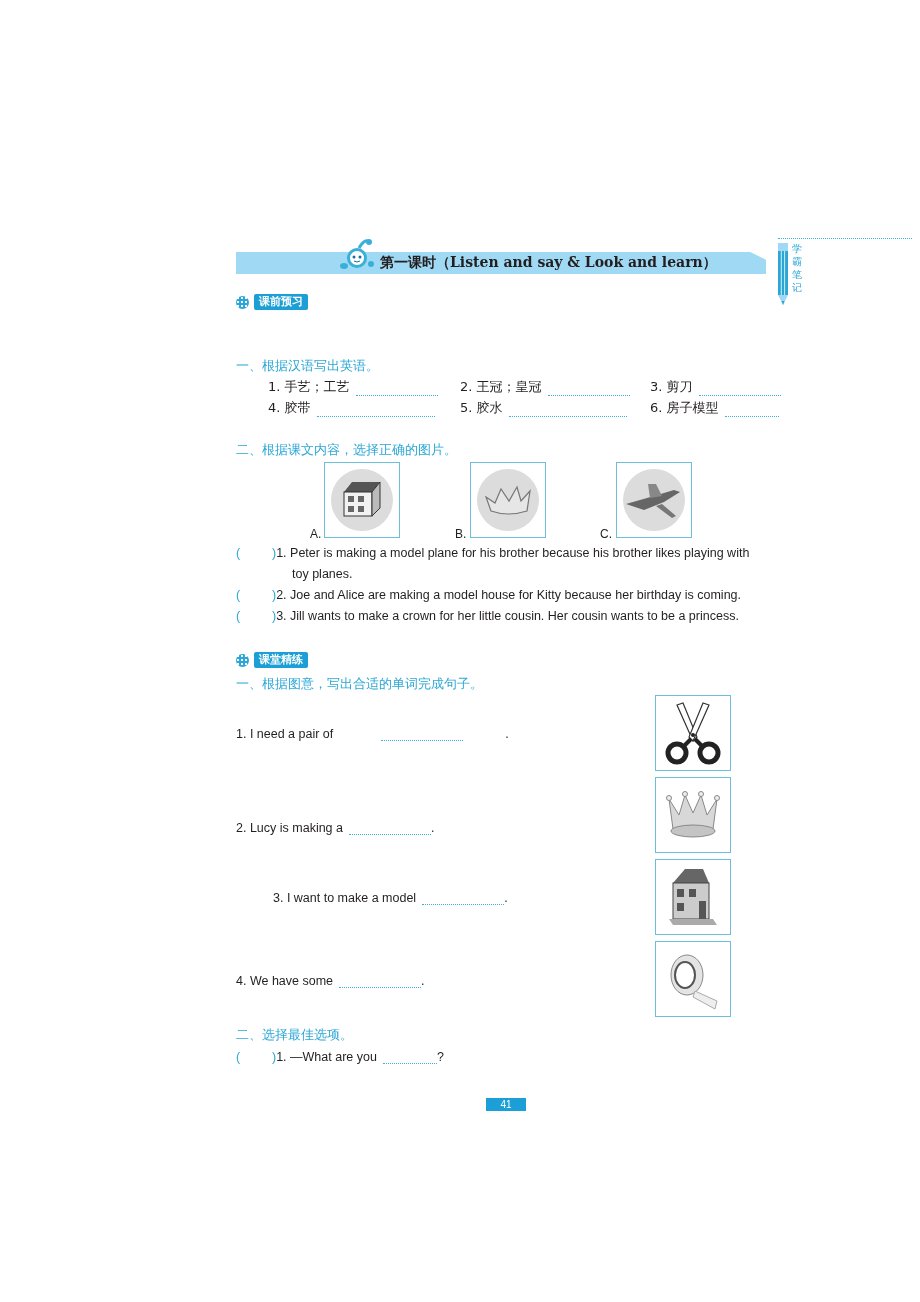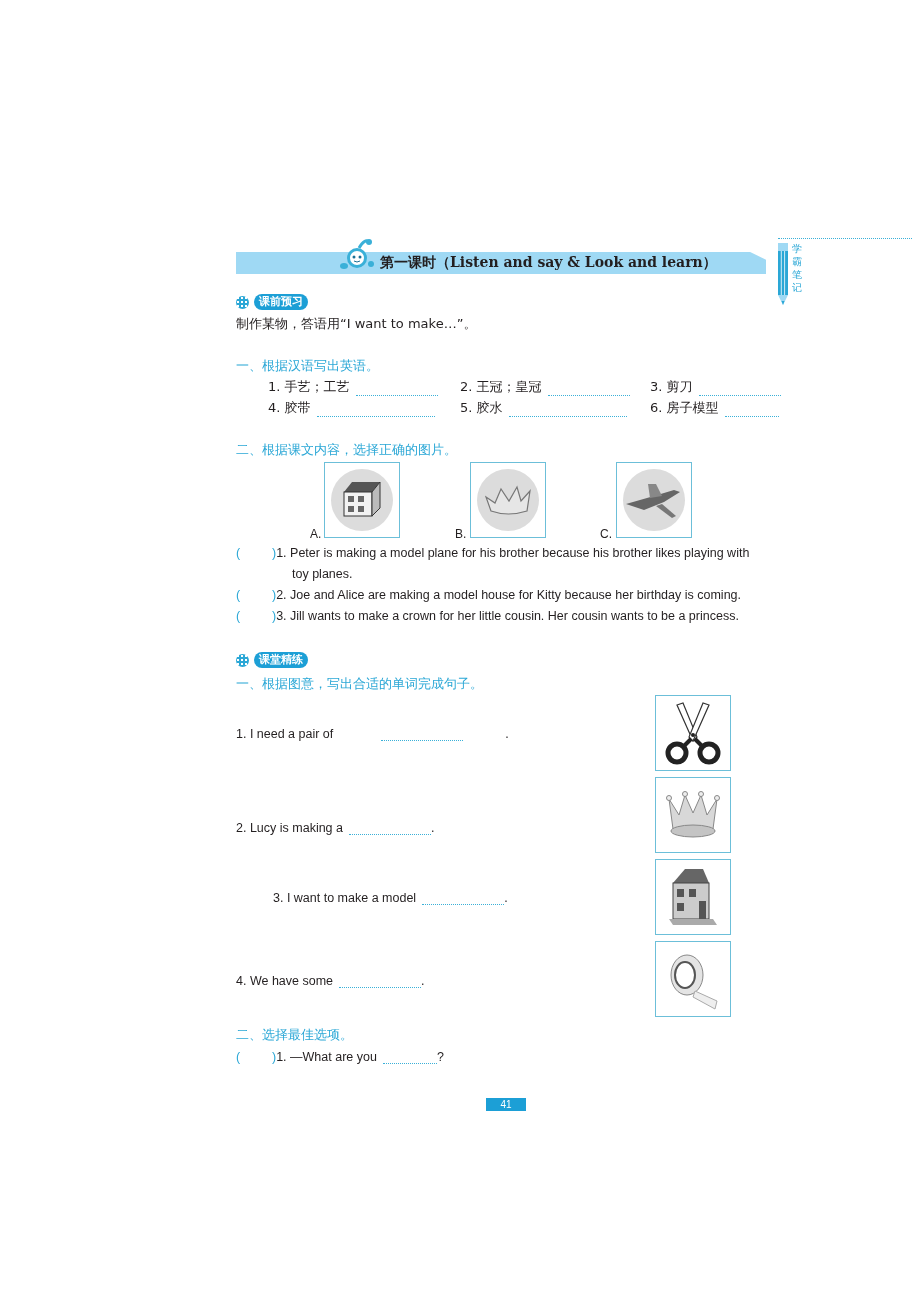"课前预习" .badge { border-radius: 8px -> 2px }
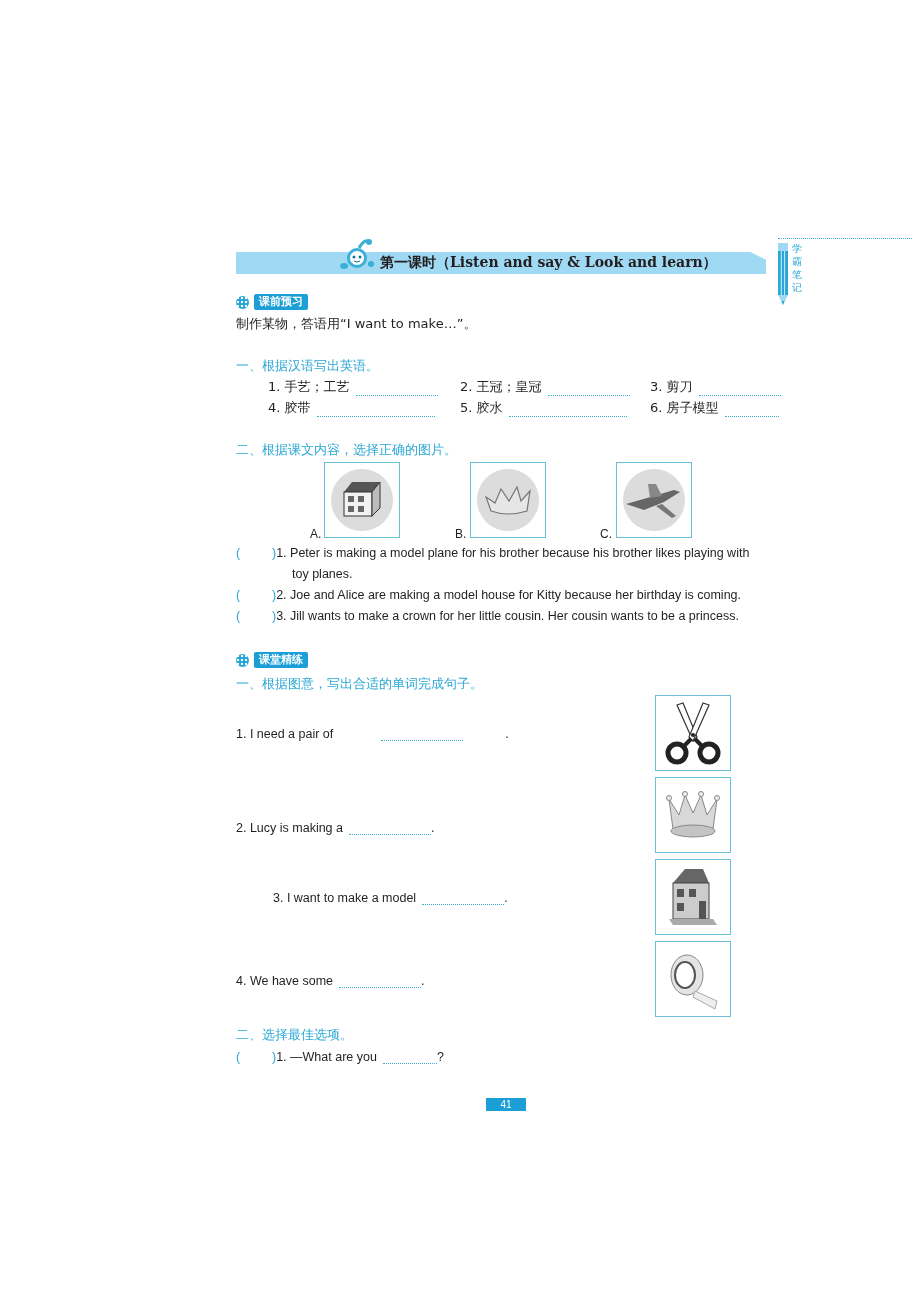"制作某物，答语用“I want to make…”。" div { html: <div>制作某物，答语用“I want to make…”。</div> -> none }
